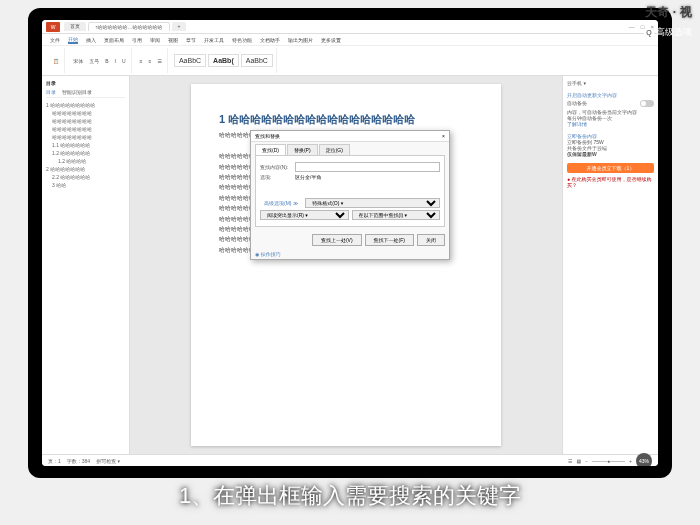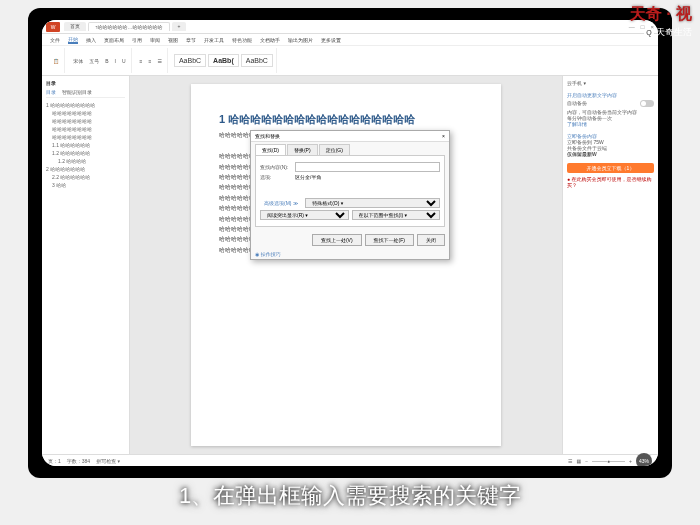"天奇 · 视" .watermark { color: #b91c1c -> #404040; font-size: 16px -> 12px }
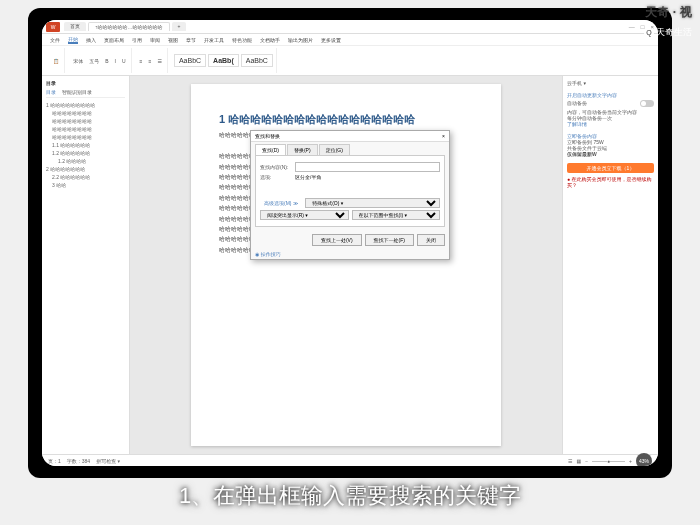"天奇生活" span { text: 天奇生活 -> 高级选项 }
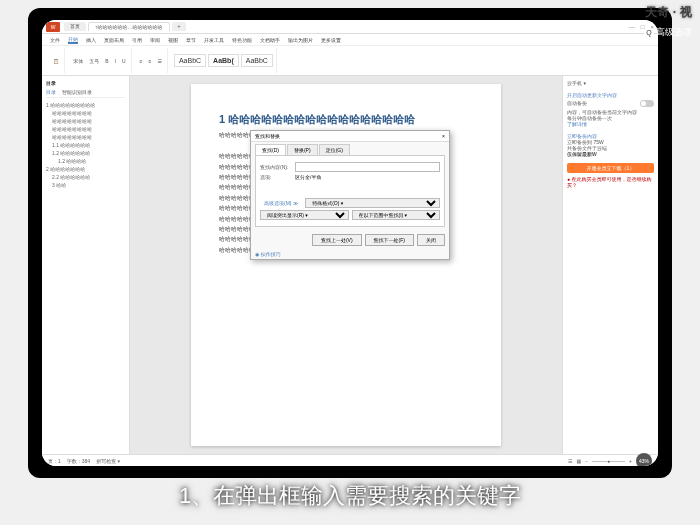"1 哈哈哈哈哈哈哈哈哈哈哈哈哈哈哈哈哈" .screen { border-radius: 14px -> 4px }
